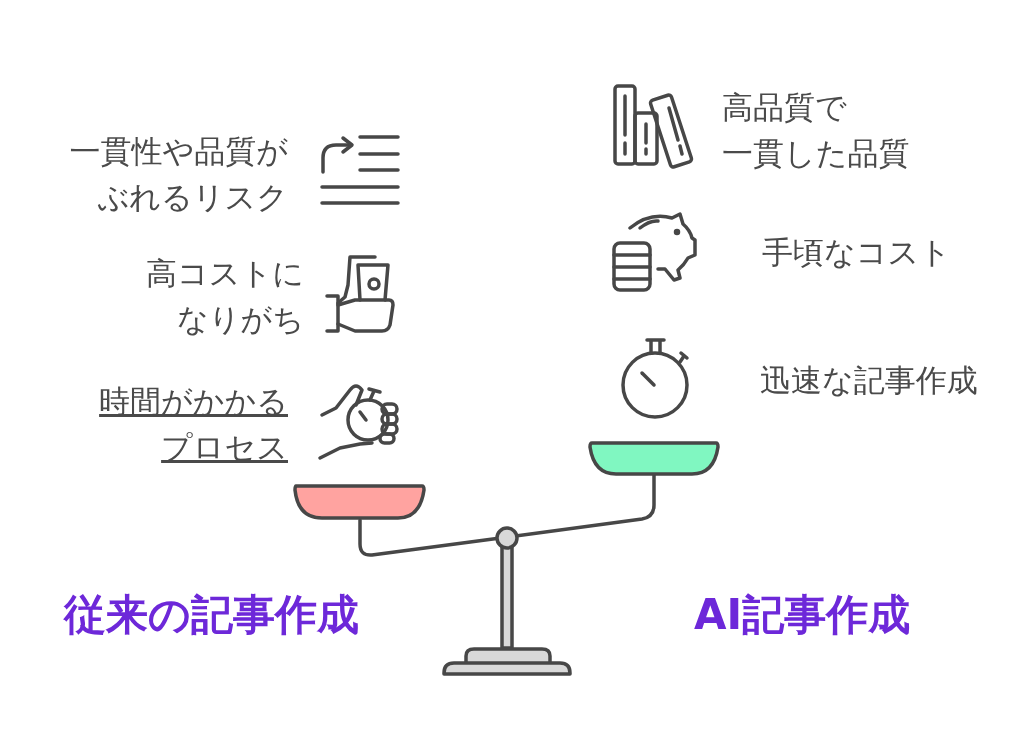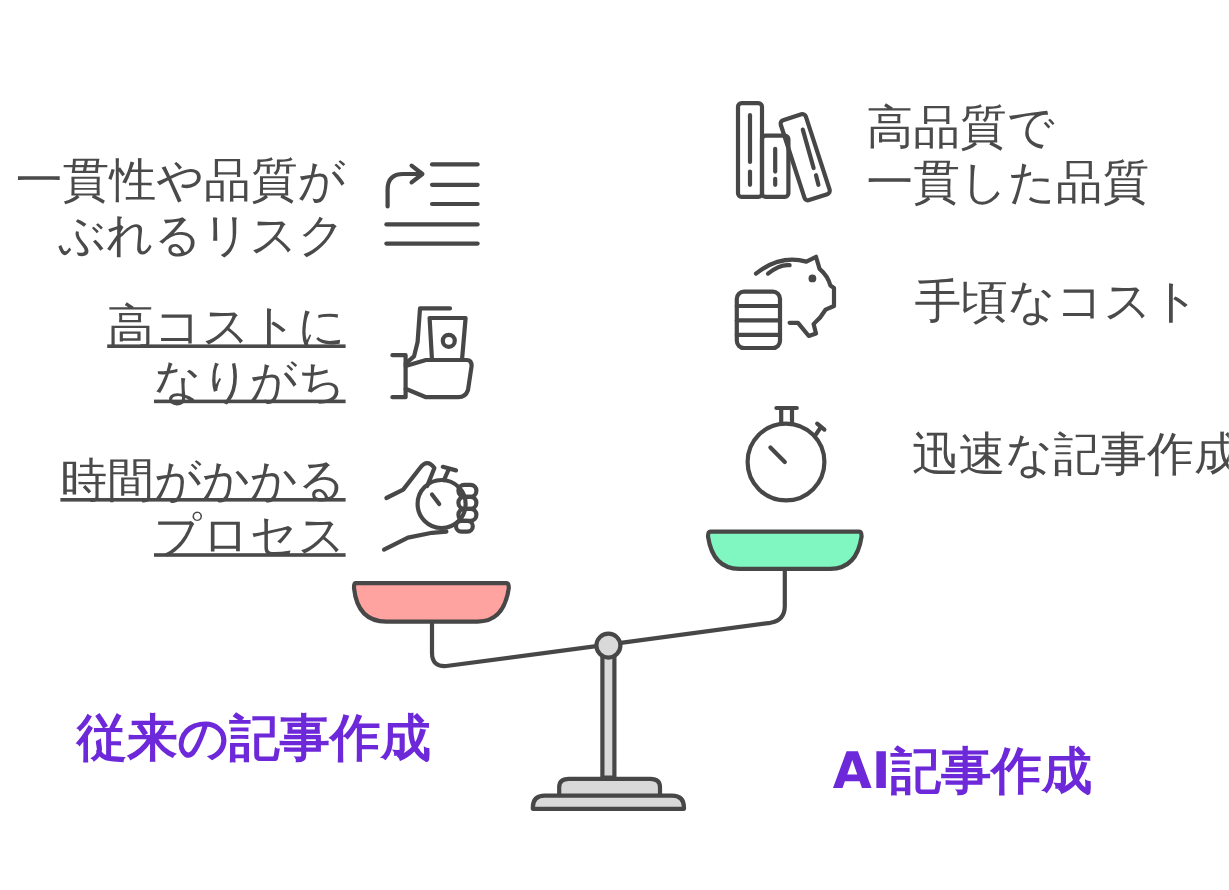"高品質で" .label { font-size: 39px -> 31px }
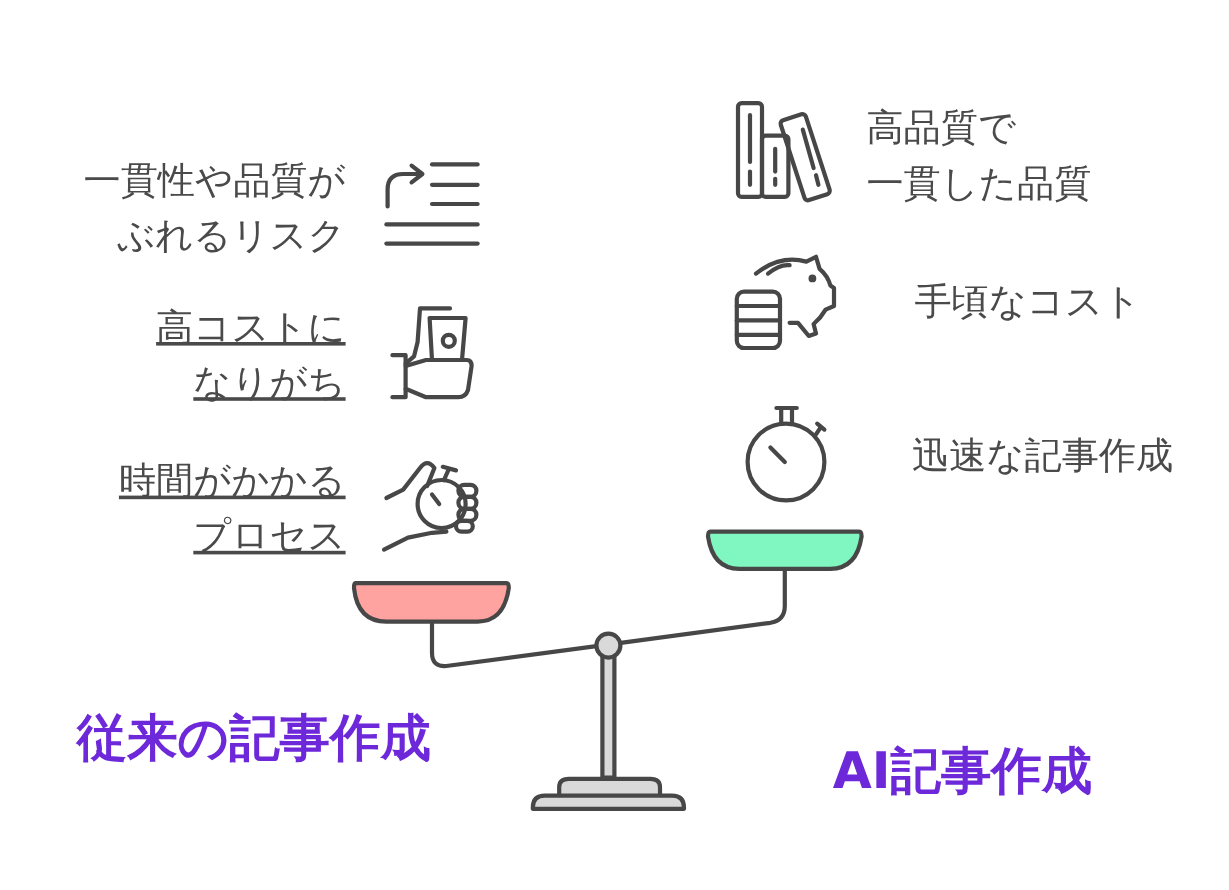"高コストに" div.label { right: 736px -> 720px; text-decoration: underline -> none }
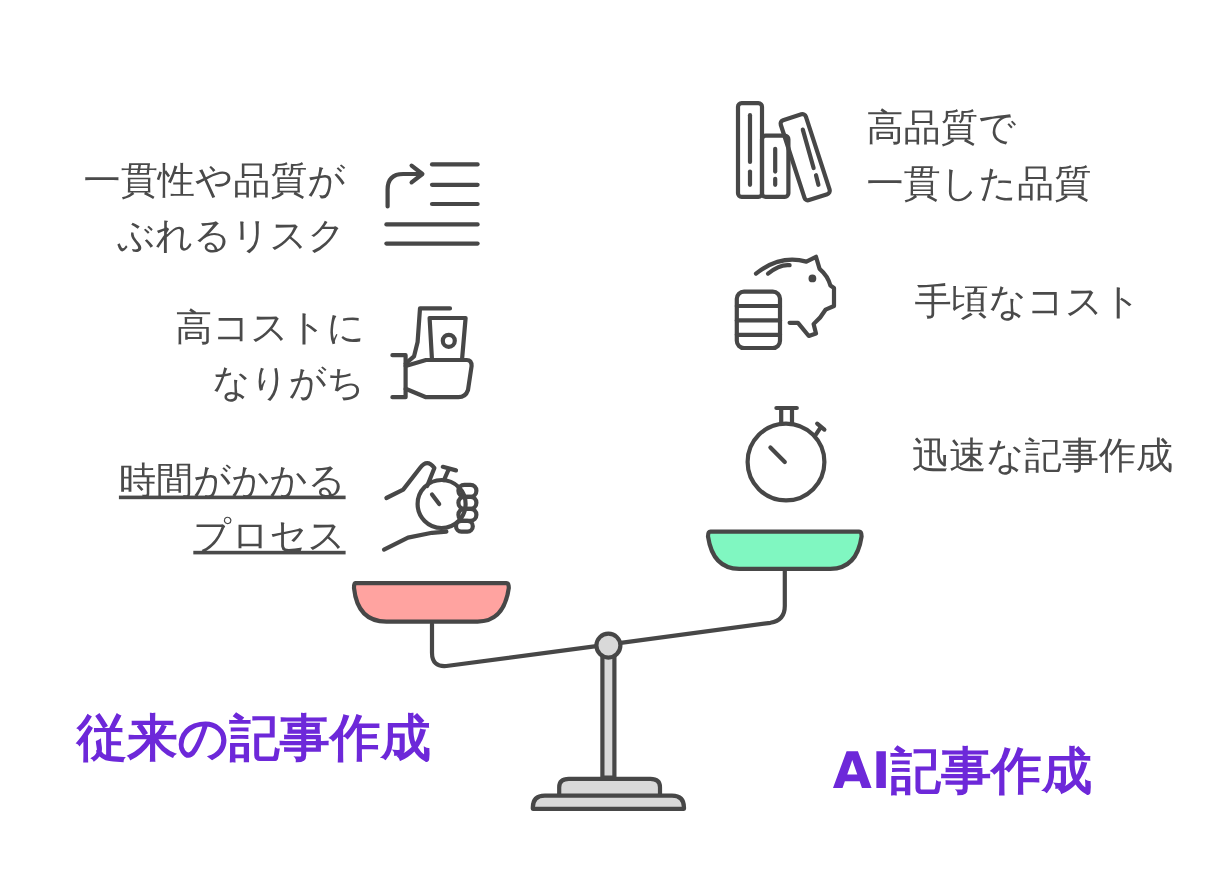"AI記事作成" div.title { margin-top: 28px -> none }
